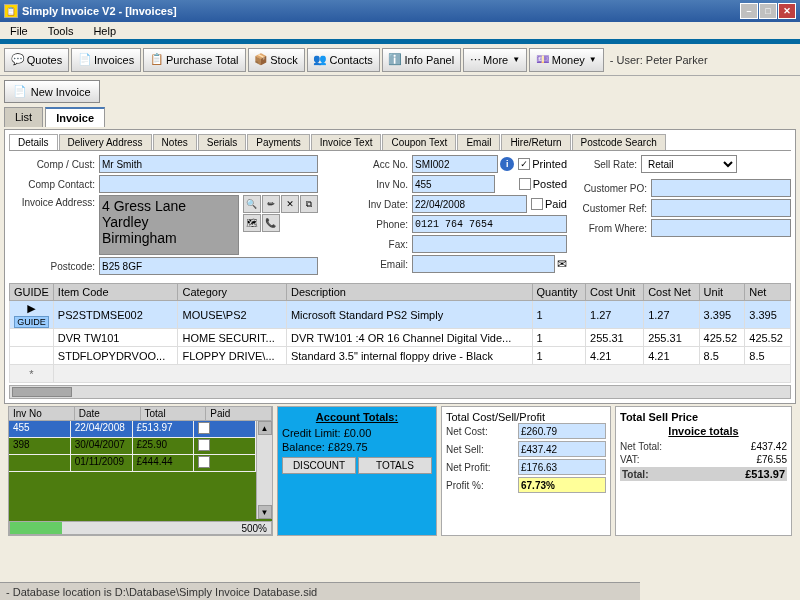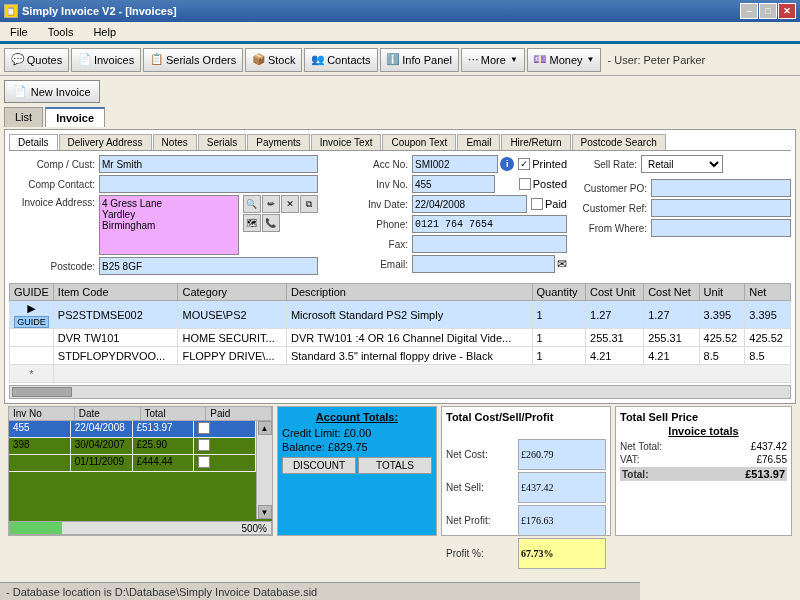"File" .menu-bar { border-bottom: 3px solid #0369a1 -> 5px solid #0369a1 }
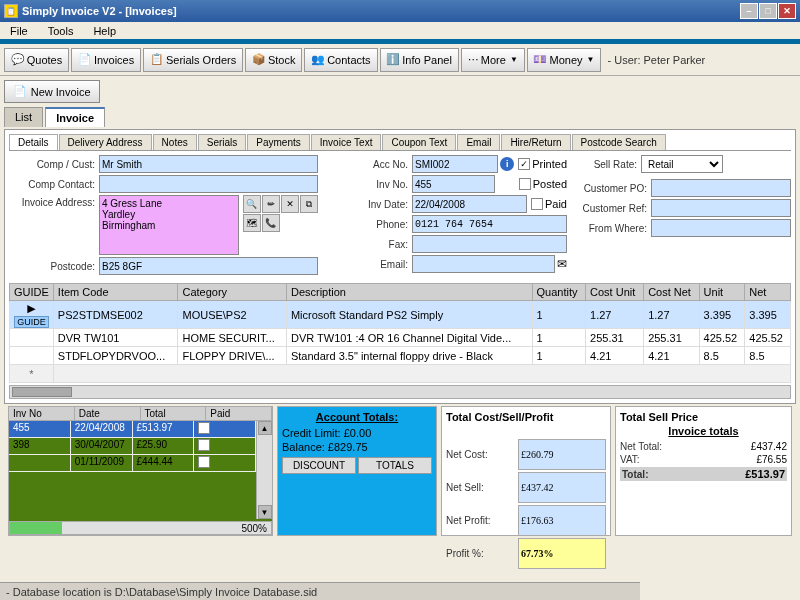"Serials Orders" span { text: Serials Orders -> Purchase Total }
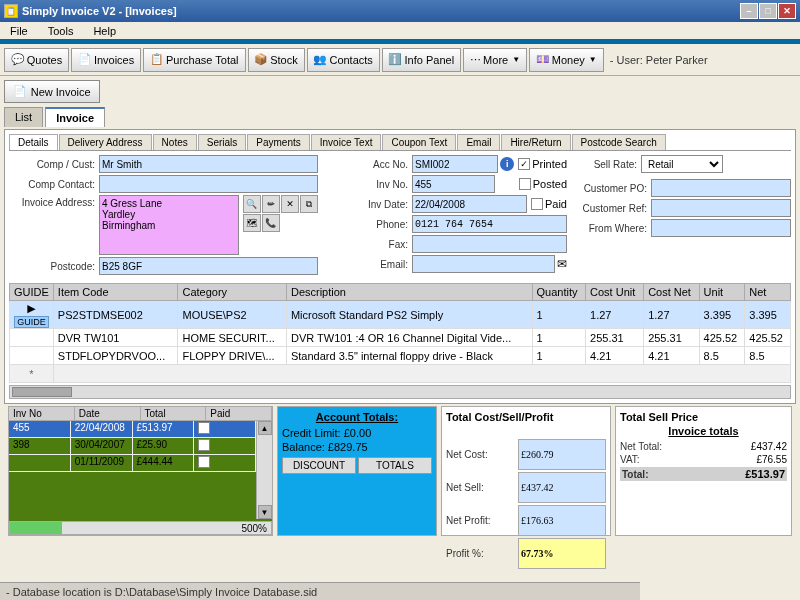"Retail" select.sell-rate-select { width: 82px -> 96px }
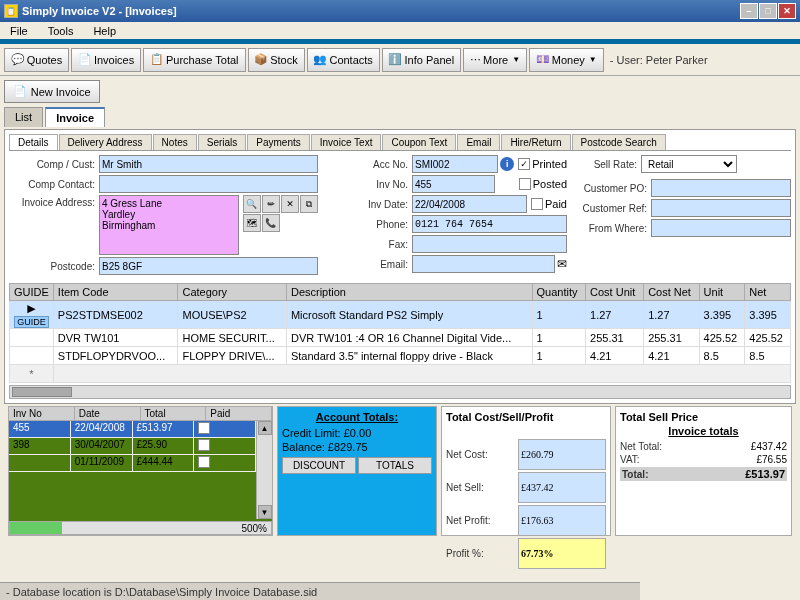"4 Gress Lane" .address-box { background: #f0abfc -> #a3a3a3; font-size: 10px -> 14px }
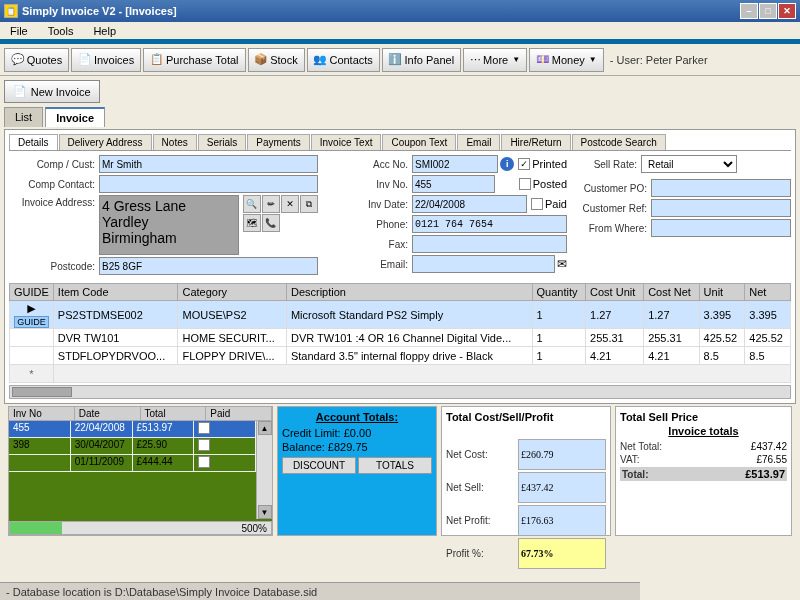"Total Cost/Sell/Profit" .csp-title { font-weight: bold -> normal; margin-bottom: 16px -> 0 }
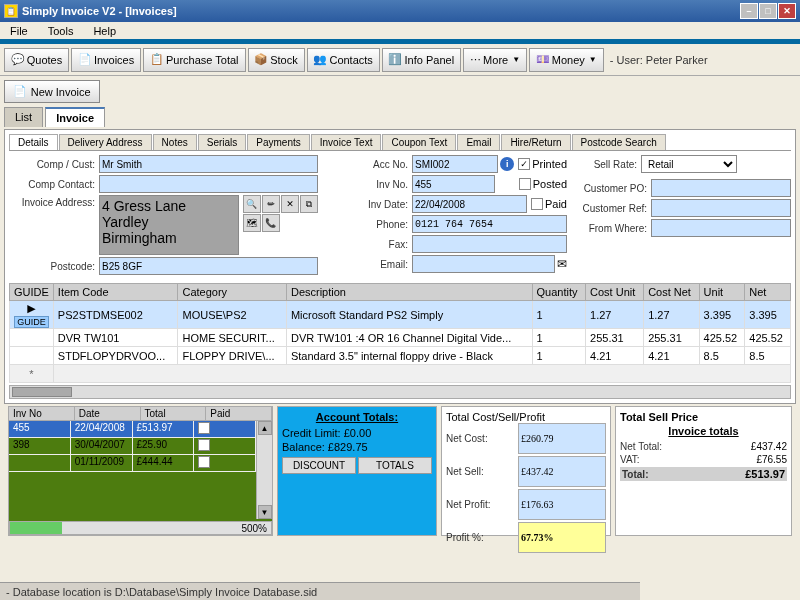"£260.79" .csp-val { font-family: Liberation Serif, serif -> none; height: 31px -> 16px }
